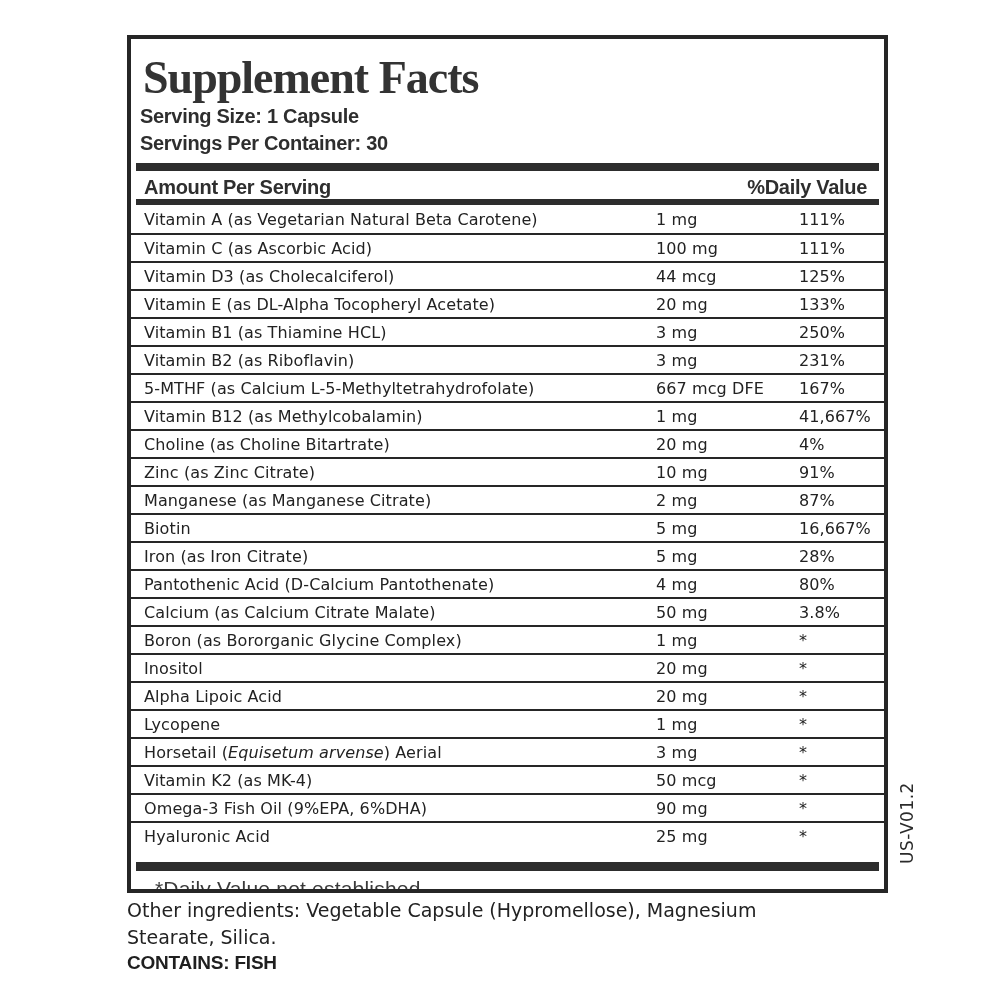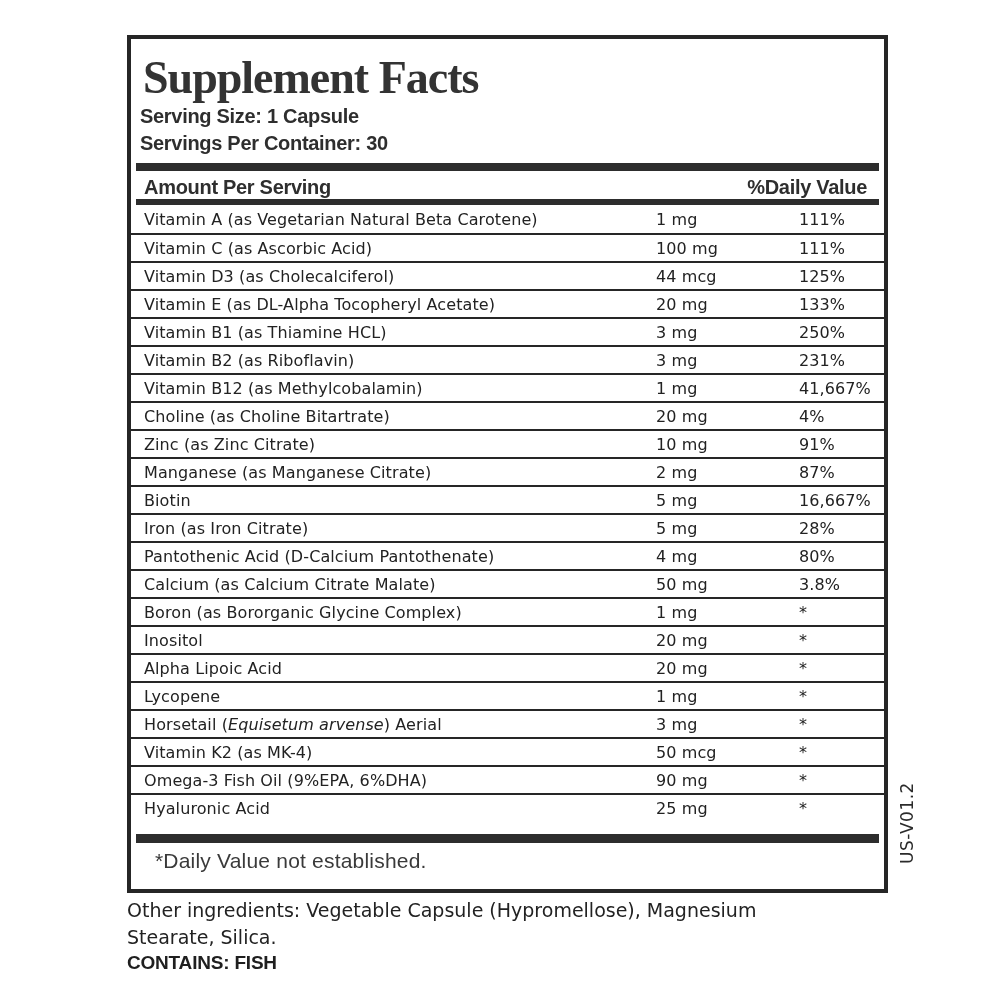"5-MTHF (as Calcium" div.nrow { html: none -> <div> <span>5-MTHF (as Calcium L-5-Methyltetrahydrofolate)</span> <span>667 mcg DFE</span> <span>167%</span> </div> }
